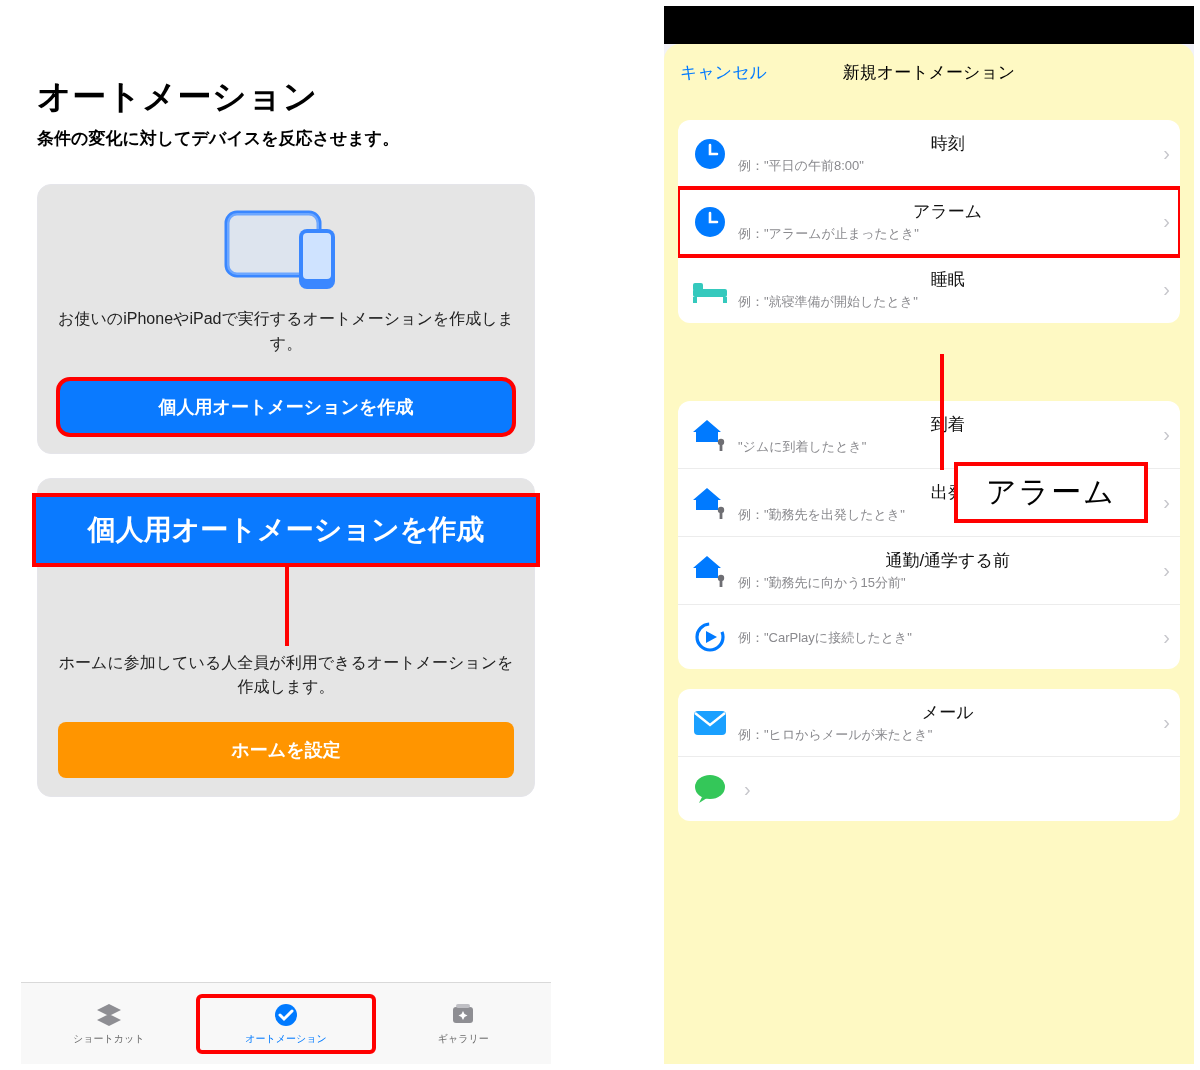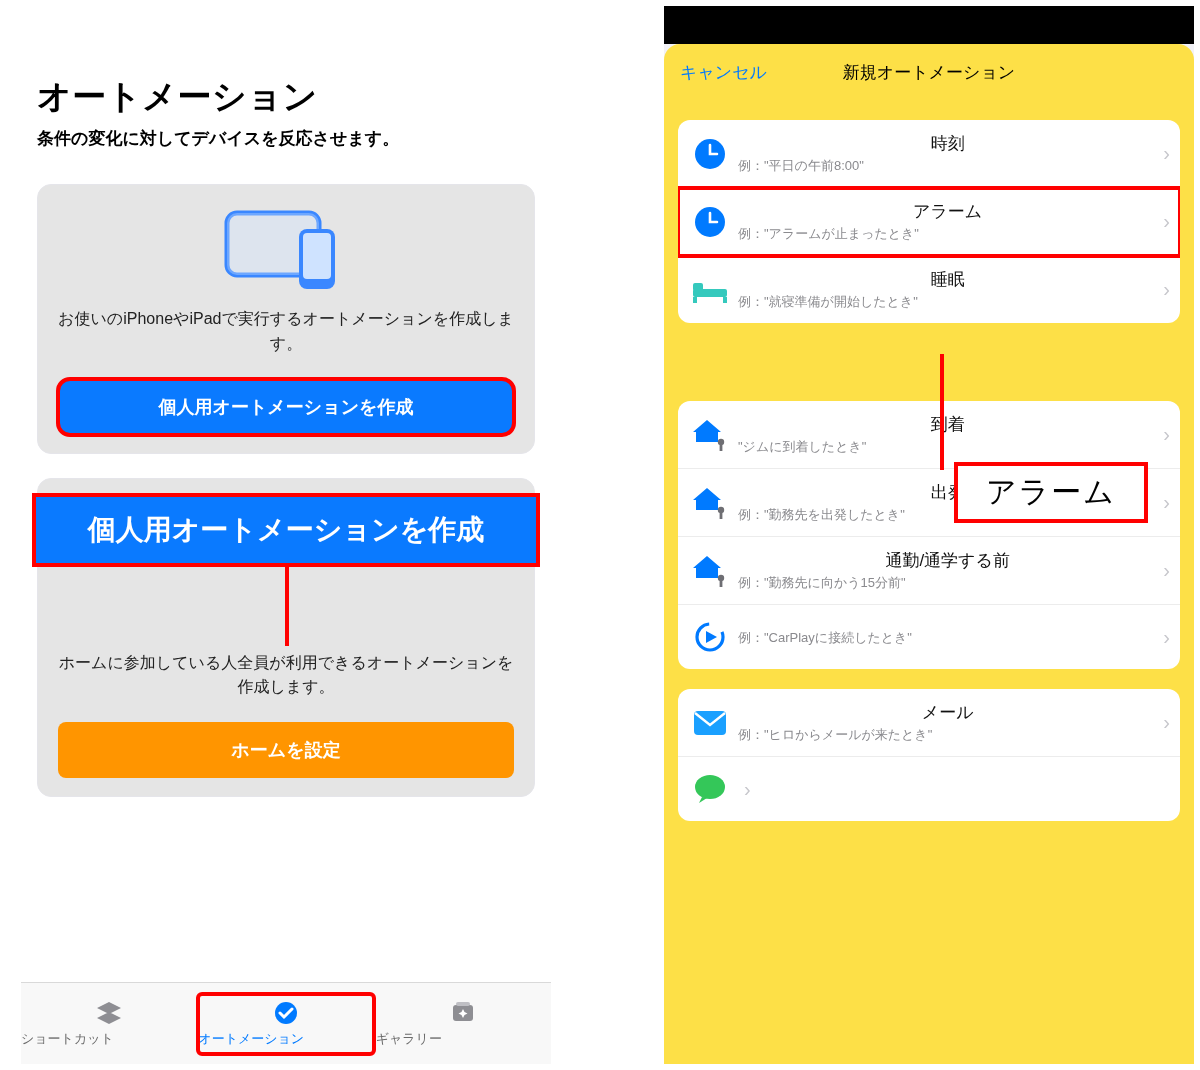"キャンセル" .sheet { background: #fde047 -> #fef9c3 }
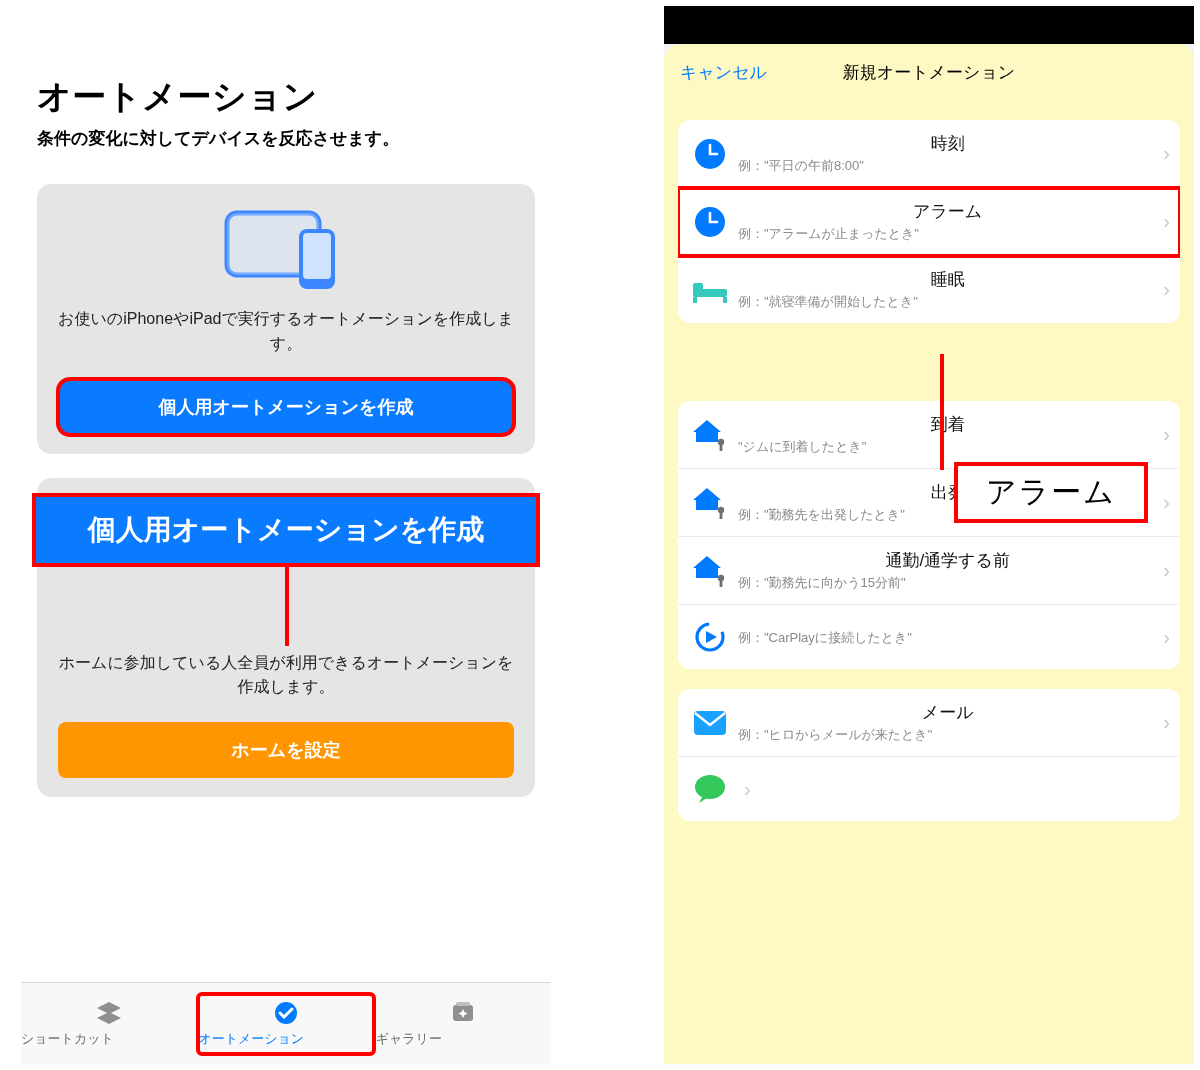"ショートカット" .tab { font-size: 13px -> 10px; text-align: none -> center }
